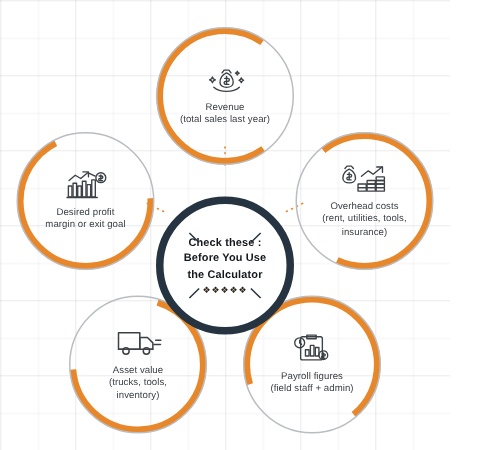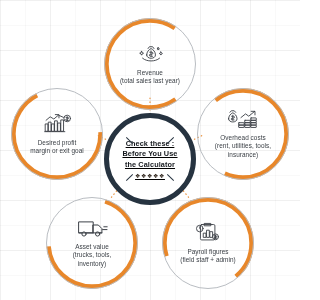"Check these :" #center { text-decoration: underline -> none; top: 113px -> 131px }
